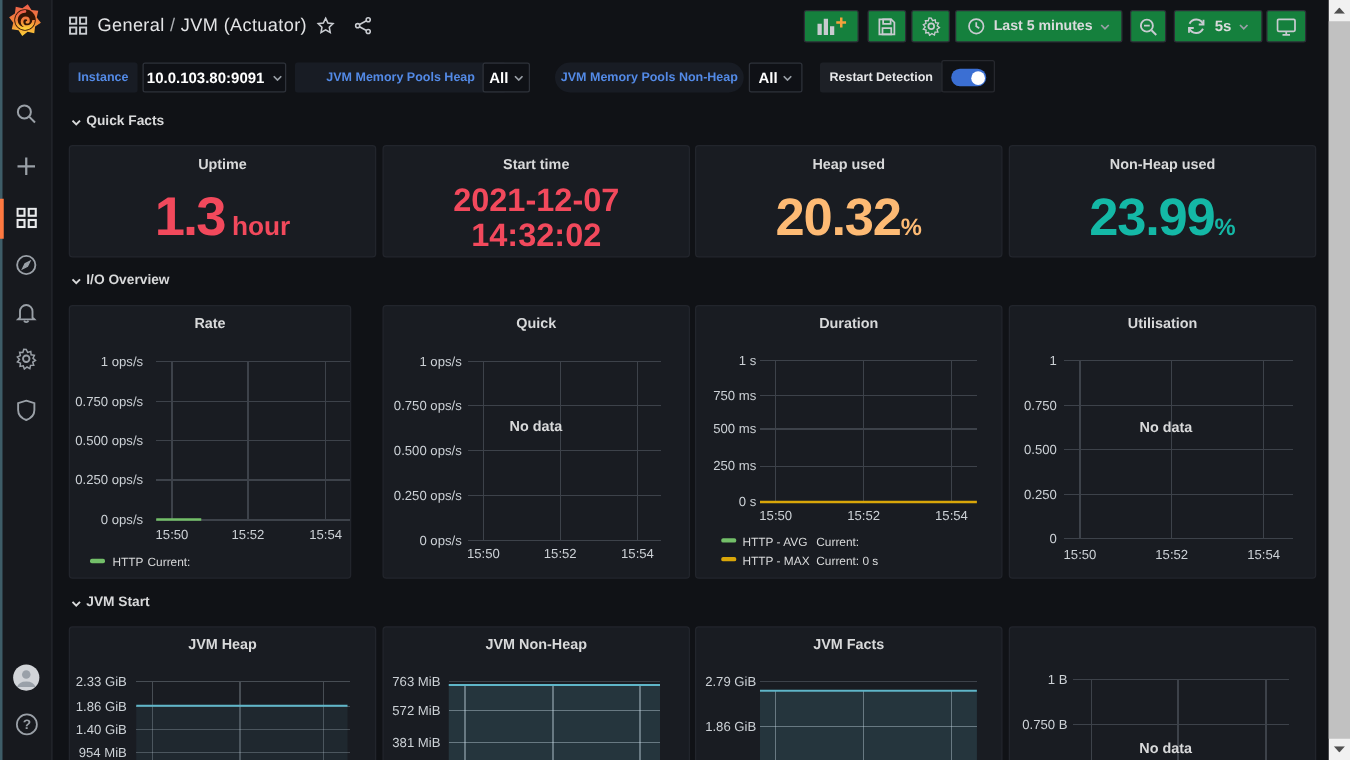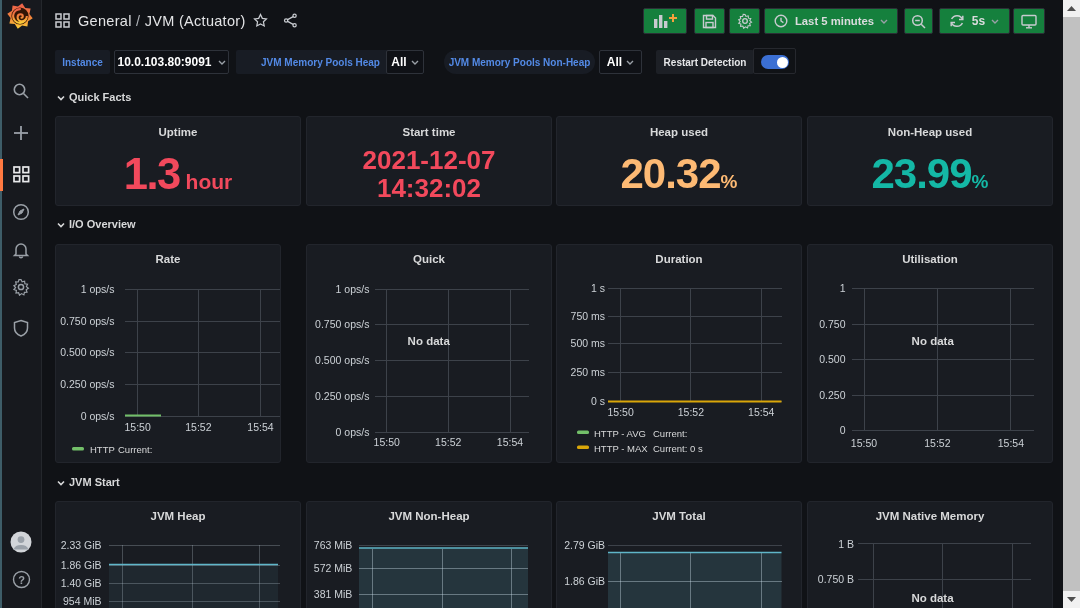"JVM Total" div.ptitle { text: Total -> Facts }
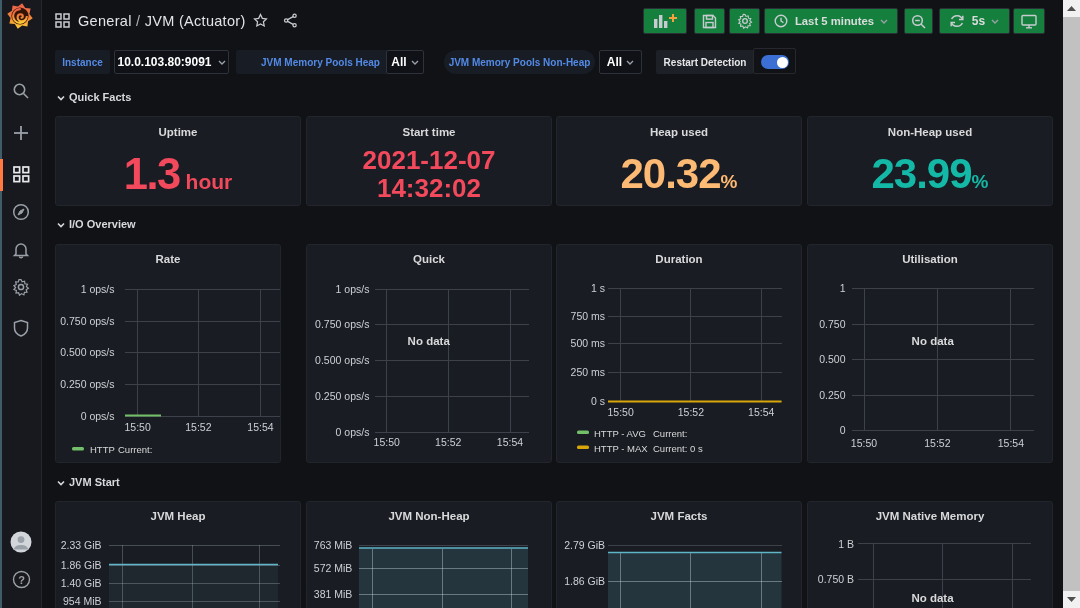"JVM Native Memory" div.ptitle { html: <div>JVM Native Memory</div> -> none }
